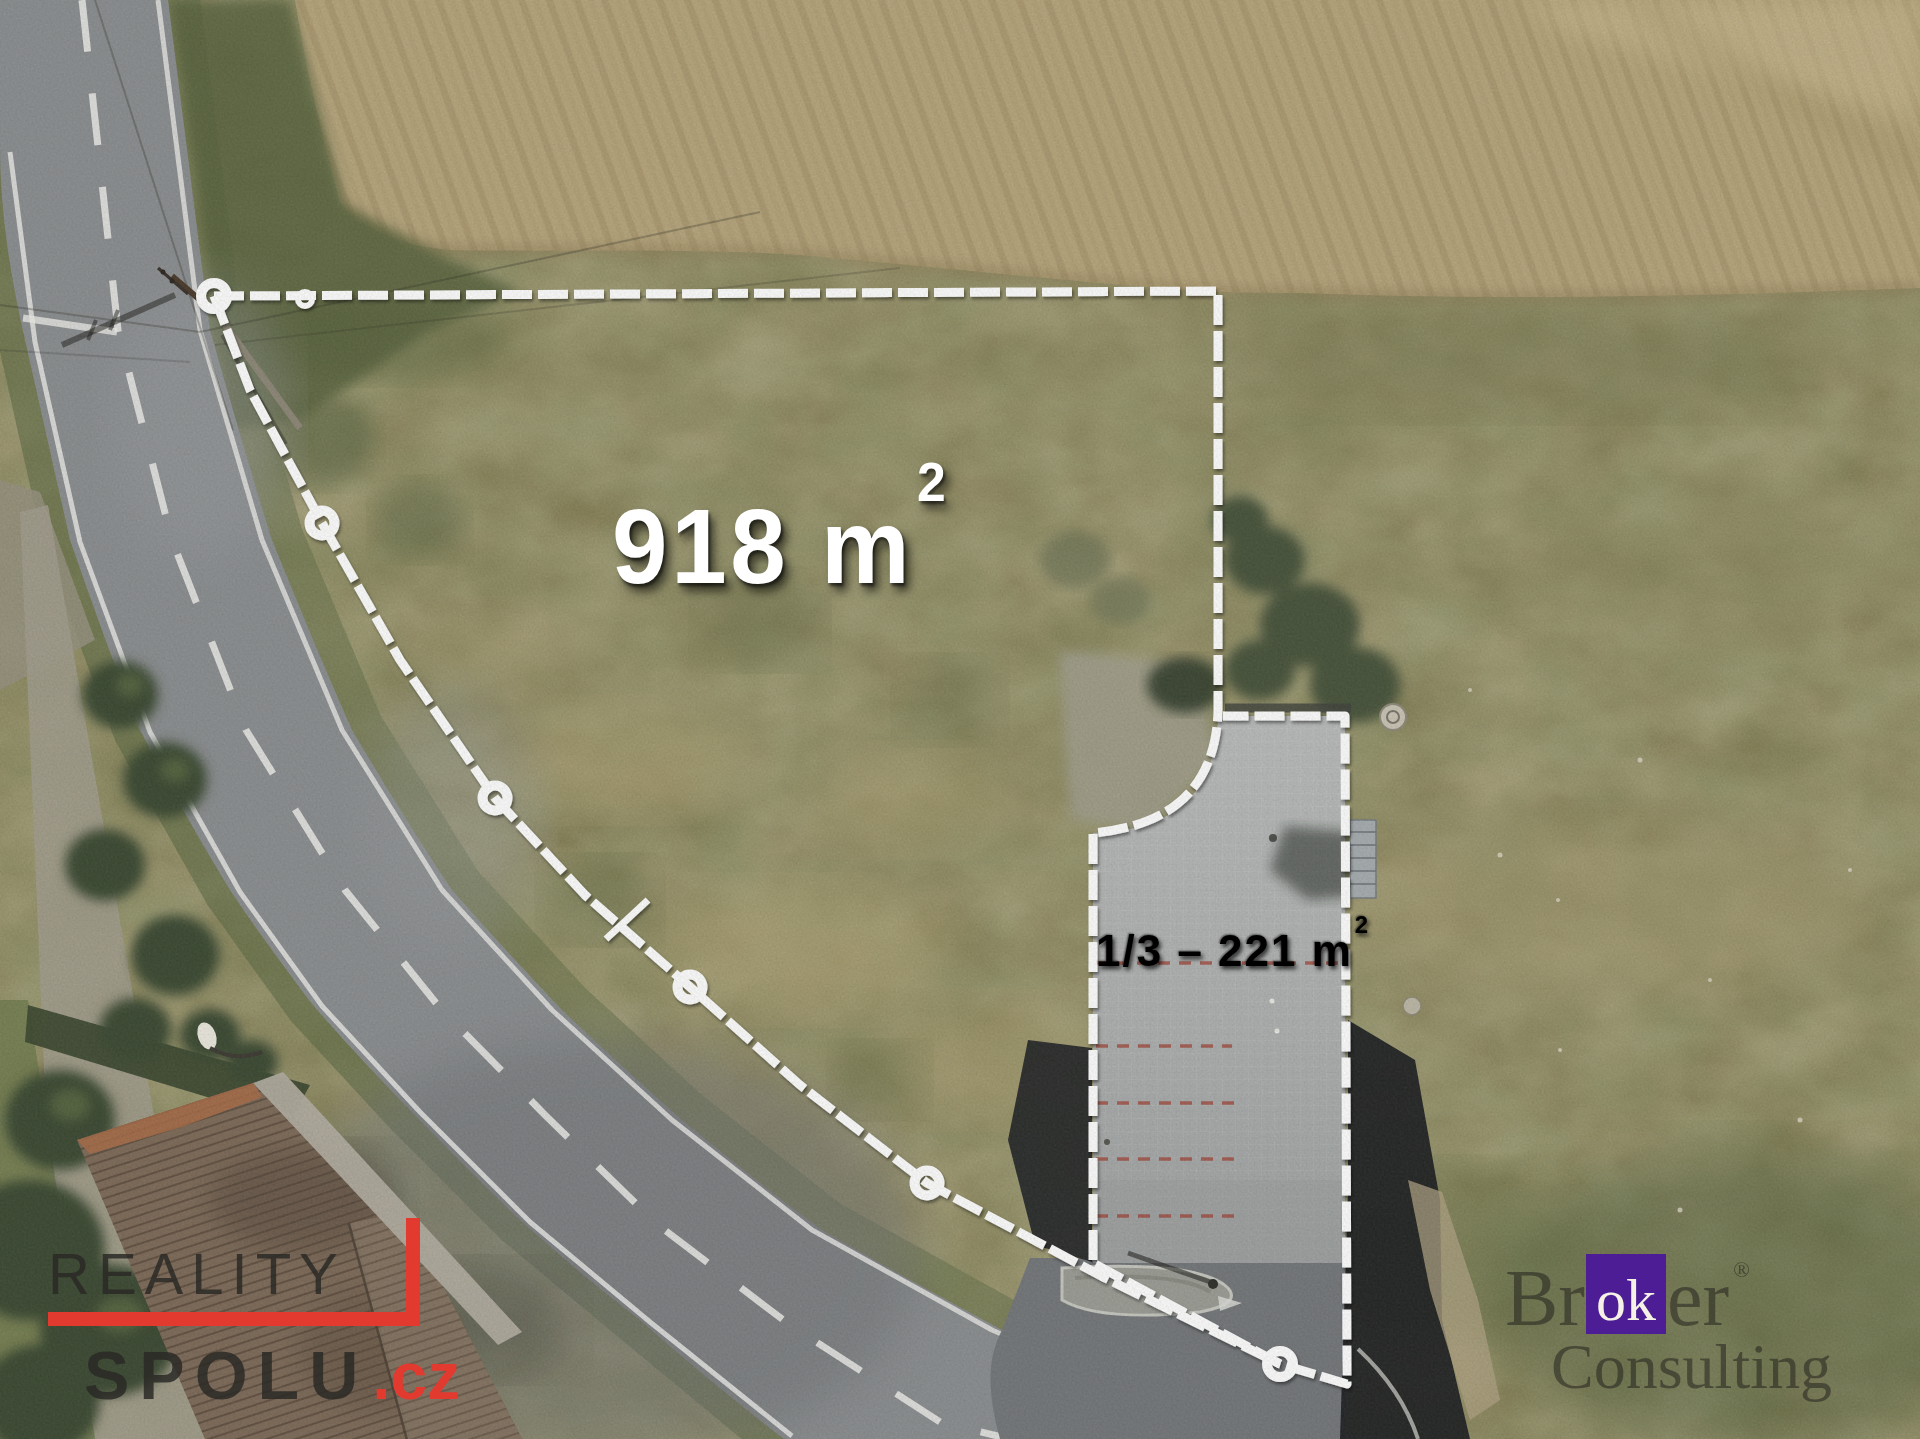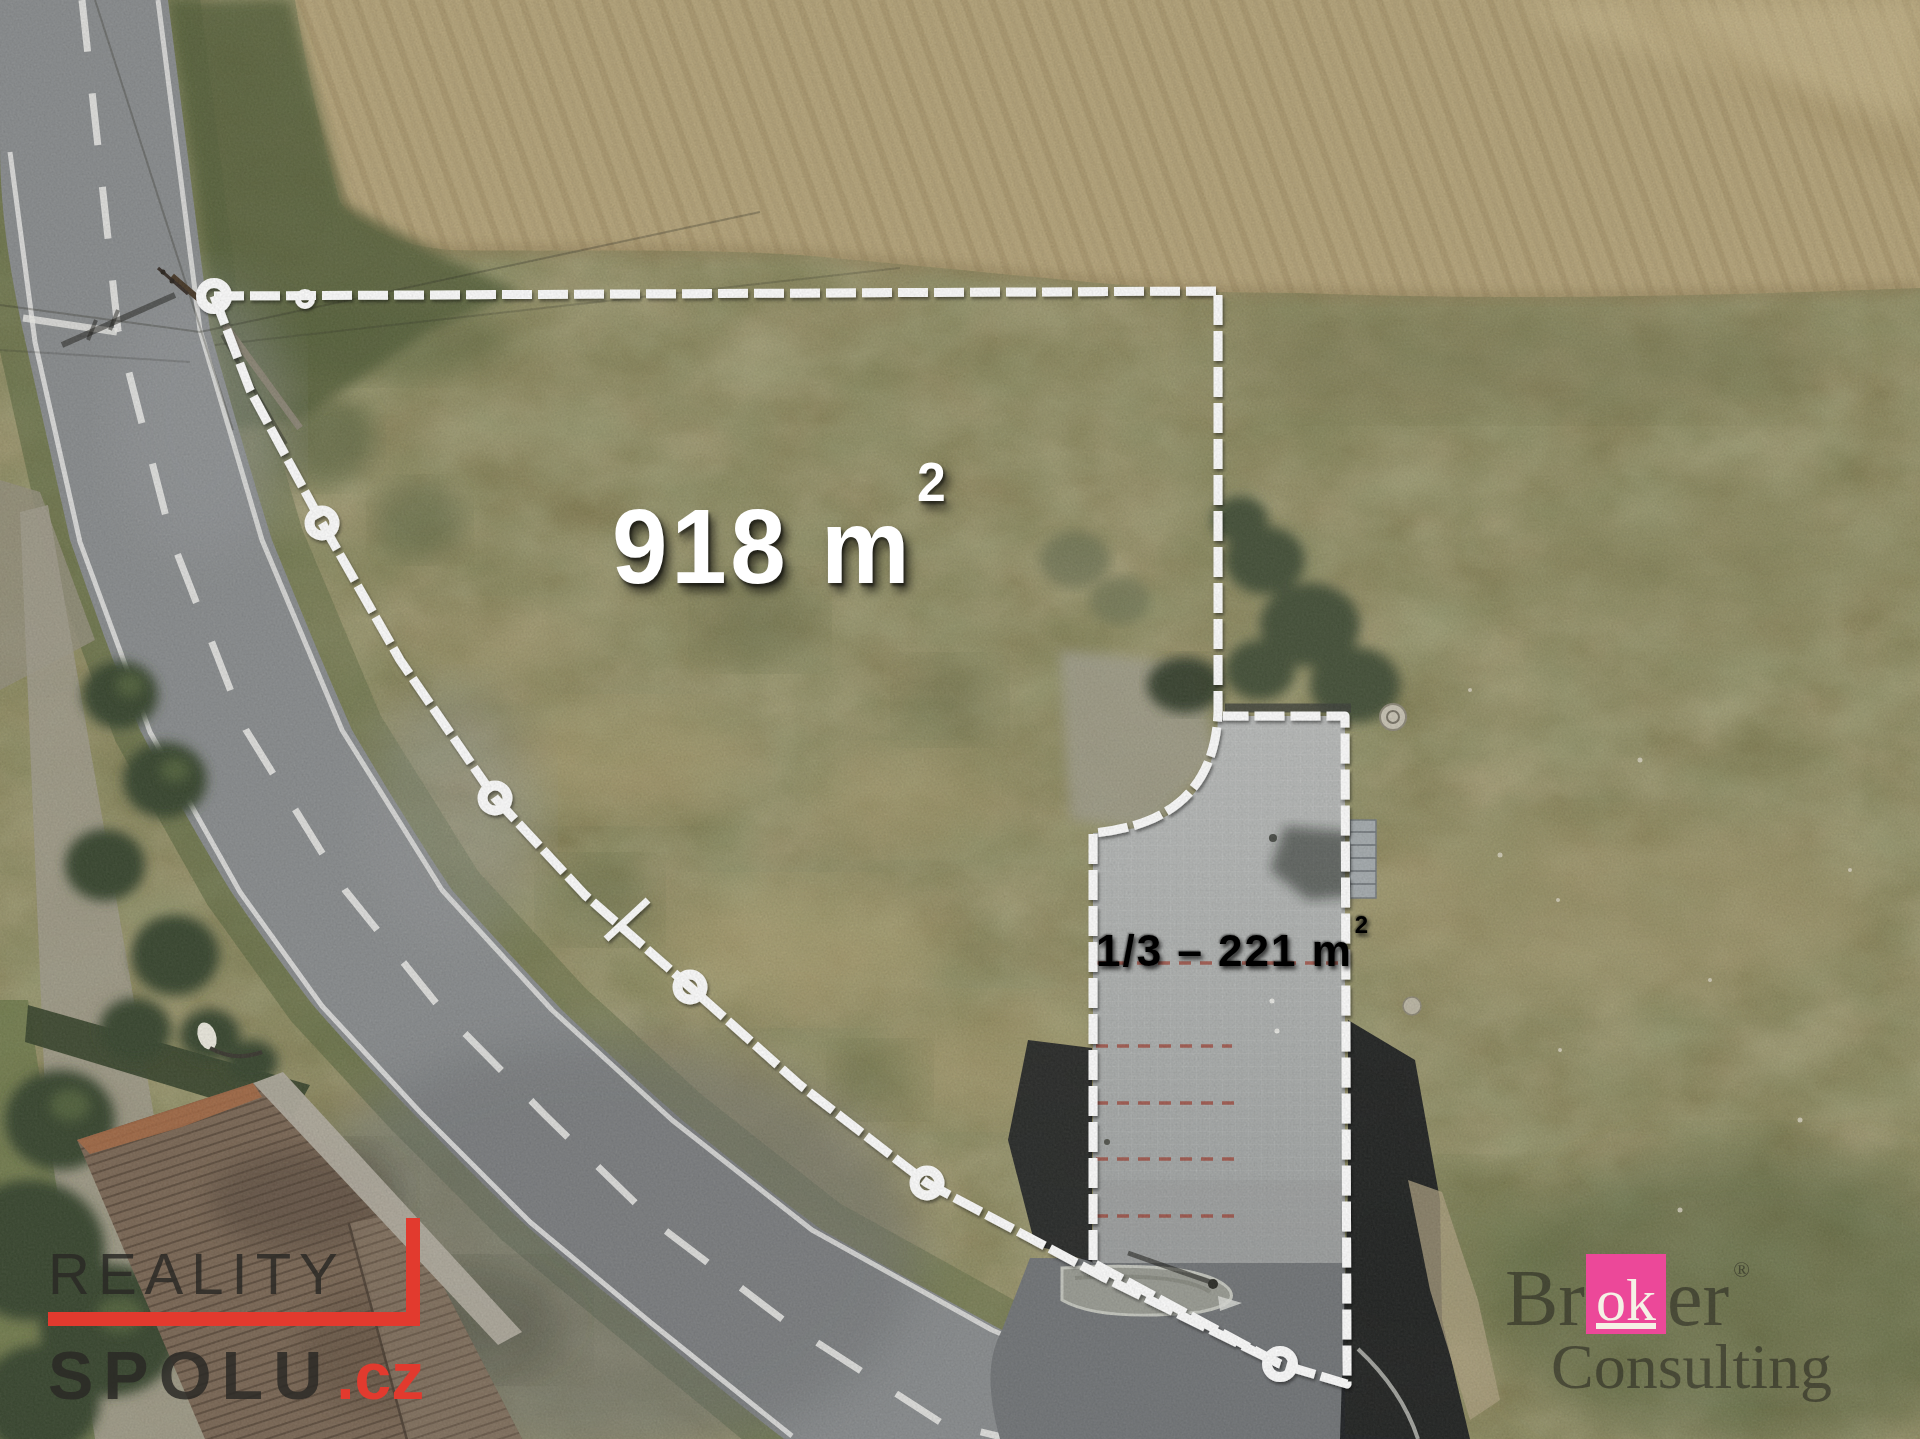"ok" span.okbox { background: #ec4899 -> #4c1d95; text-decoration: underline -> none }
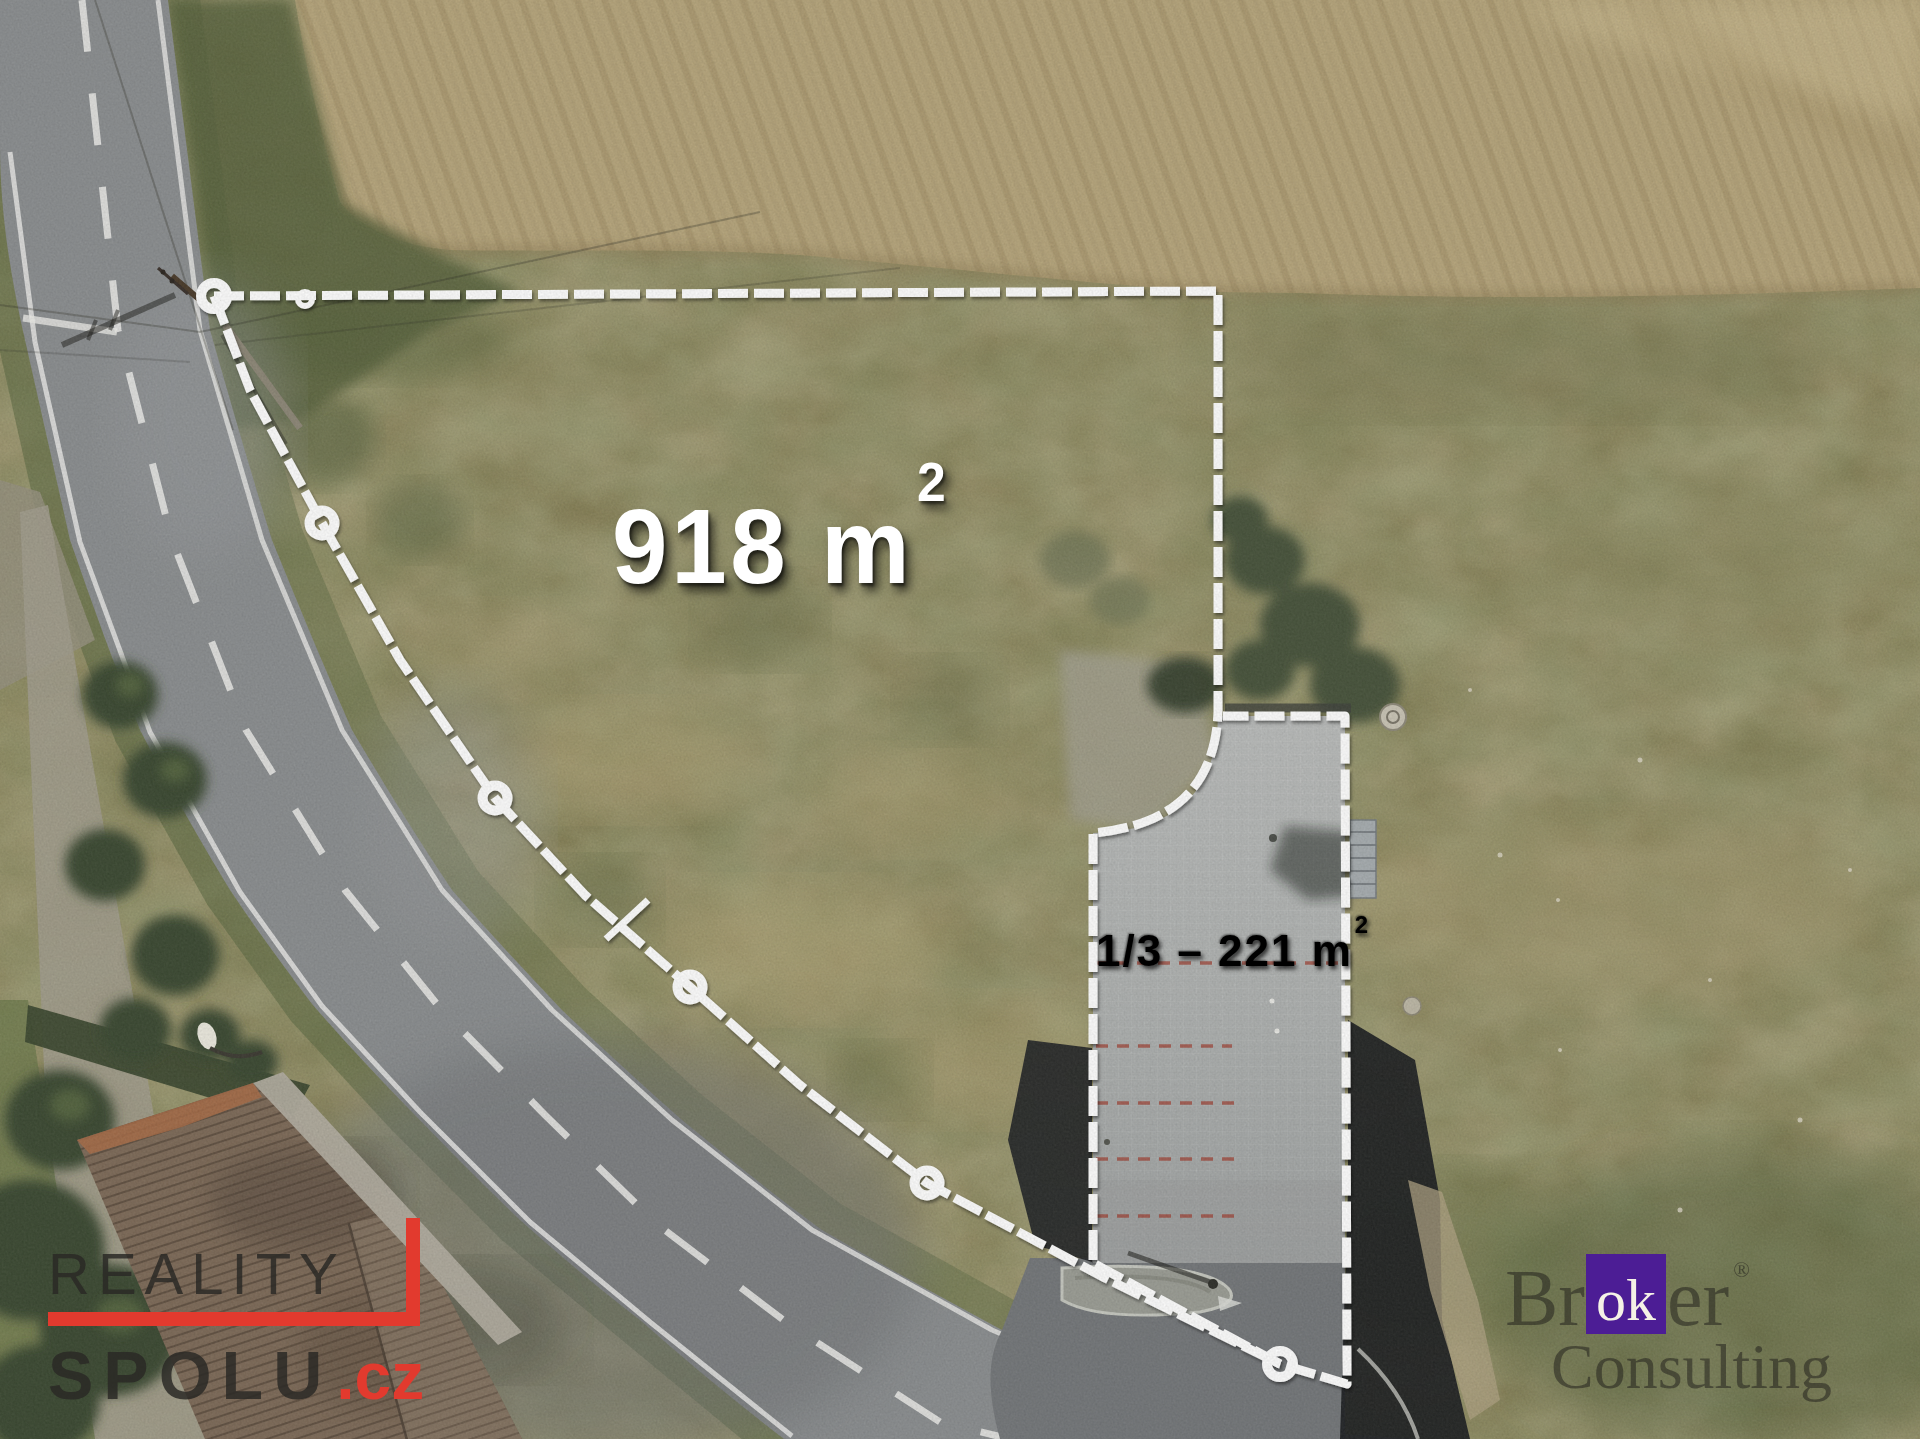"SPOLU" #wm-left .spolu { margin-left: none -> 36px }
